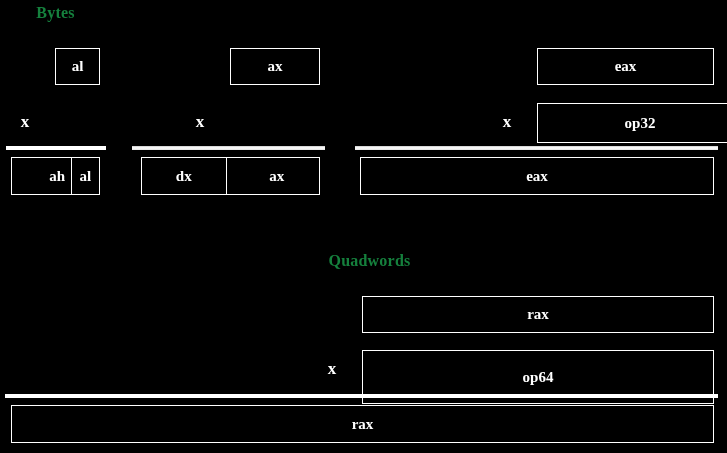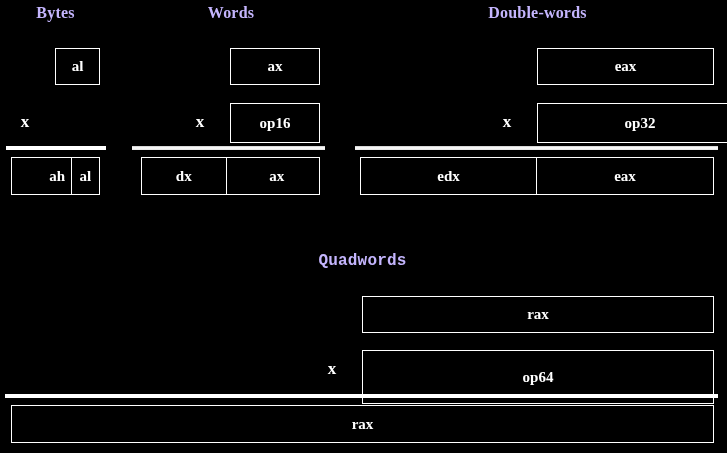"Bytes" .section-title { color: #c4b5fd -> #15803d }
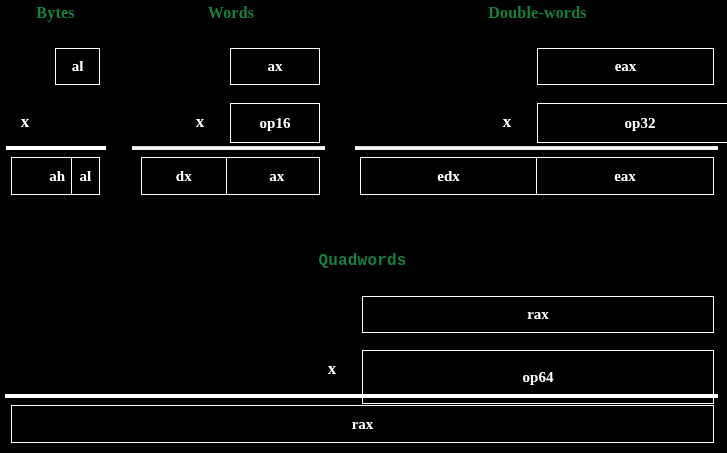"Words" div.abs { html: <div>Words</div> -> none }
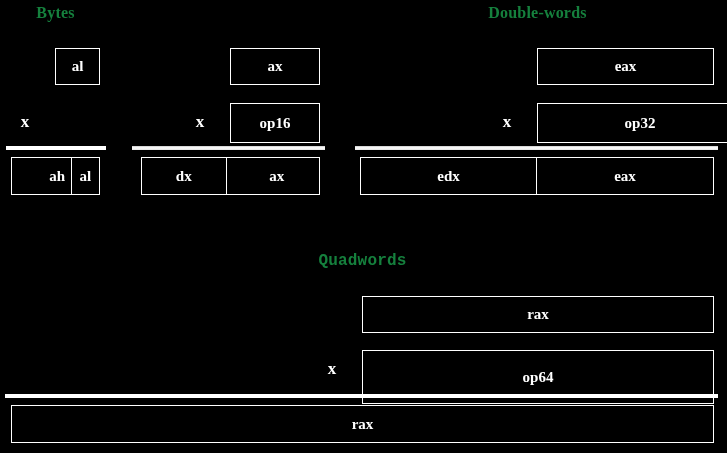"Double-words" div.abs { html: <div>Double-words</div> -> none }
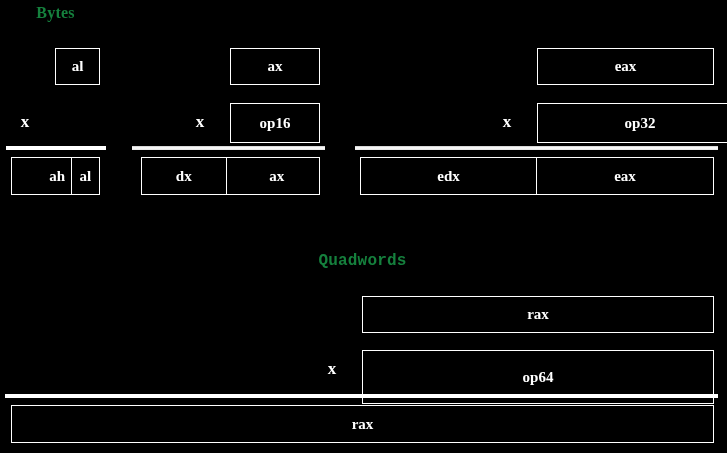"op16" div.abs { html: <div>op16</div> -> none }
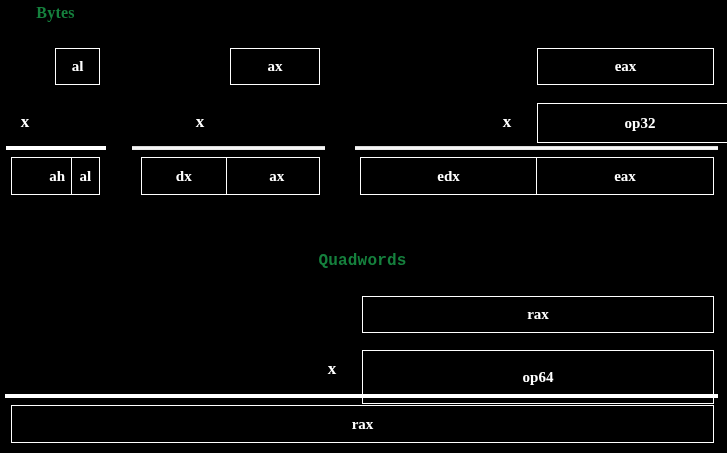"edx" div.half { html: <div>edx</div> -> none }
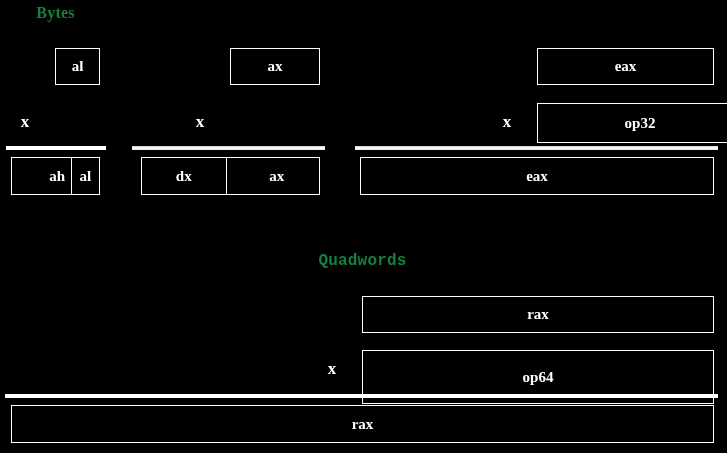"Quadwords" div.abs { font-family: Liberation Mono, monospace -> none; left: 185px -> 192px }
